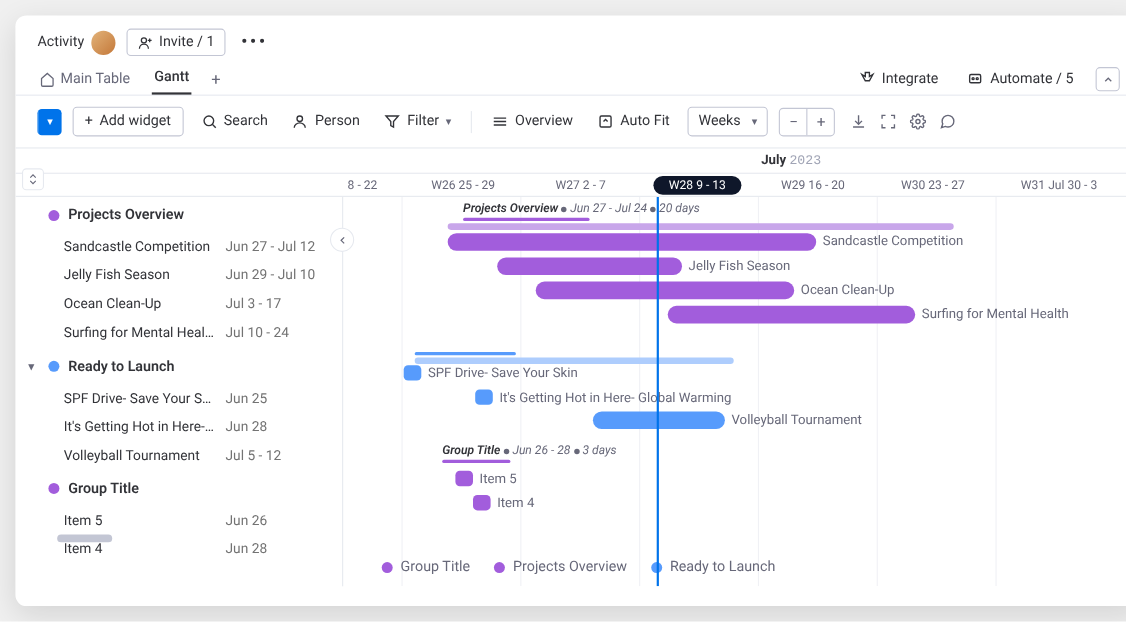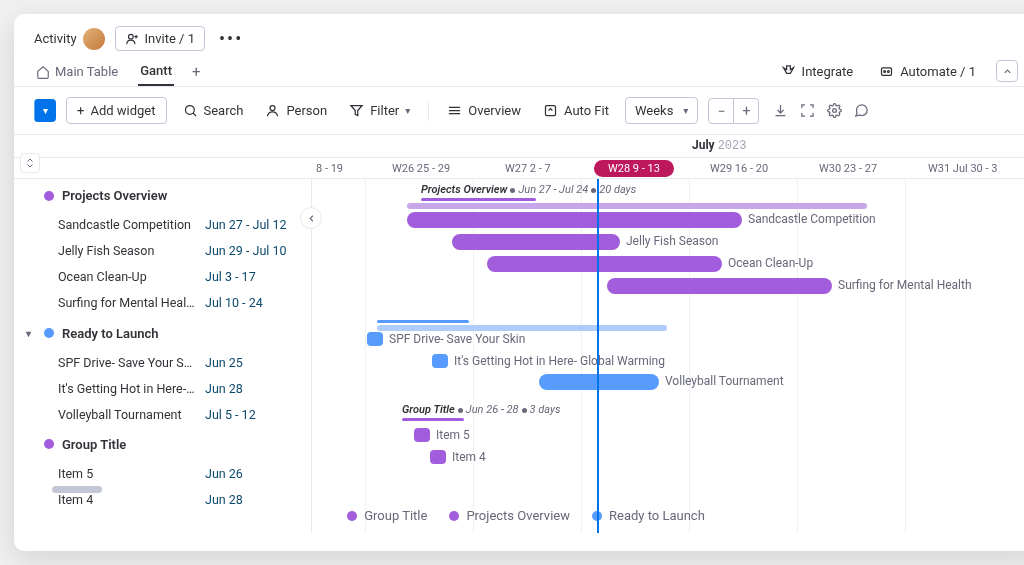"Integrate" .tabs-right { align-items: flex-start -> flex-end }
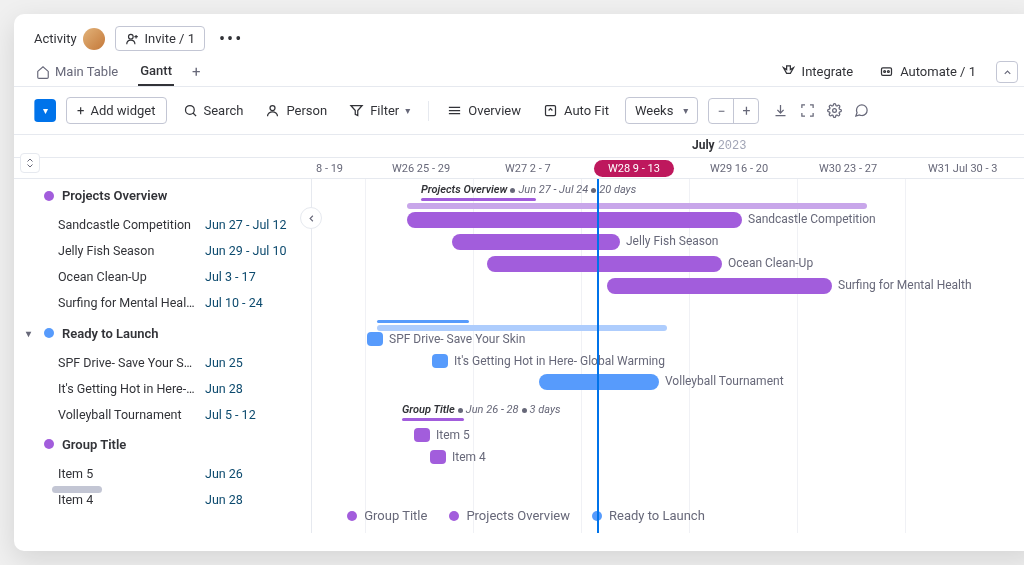"Automate / 1" span { text: 1 -> 5 }
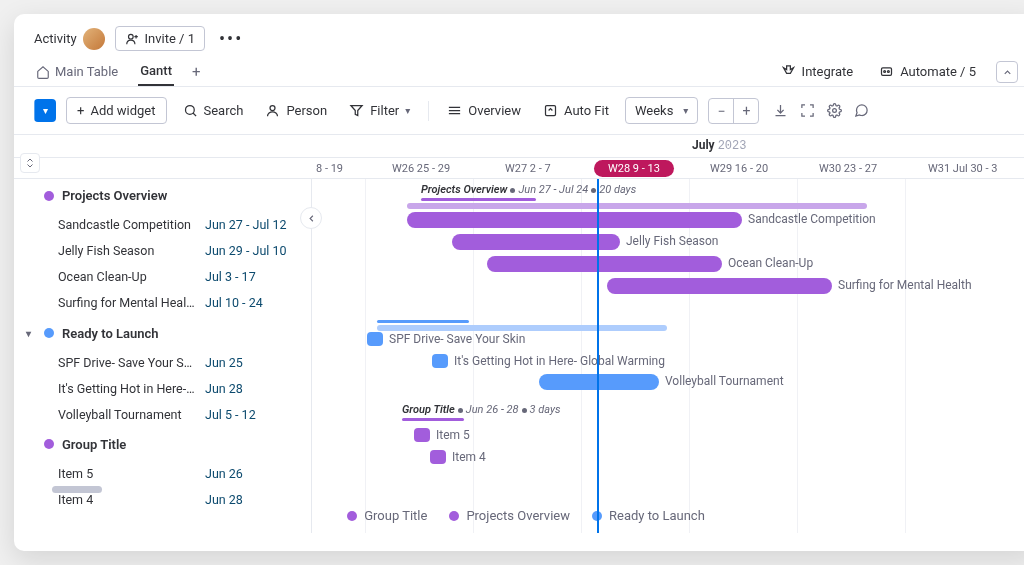"8 - 19" span.wk { text: 19 -> 22 }
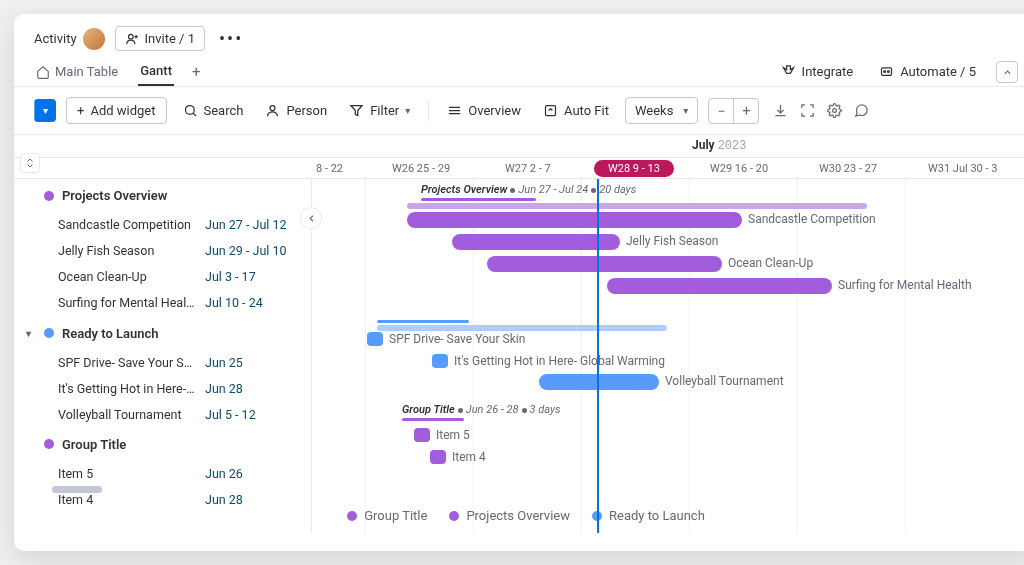"W28 9 - 13" .wk-current { background: #be185d -> #0f172a }
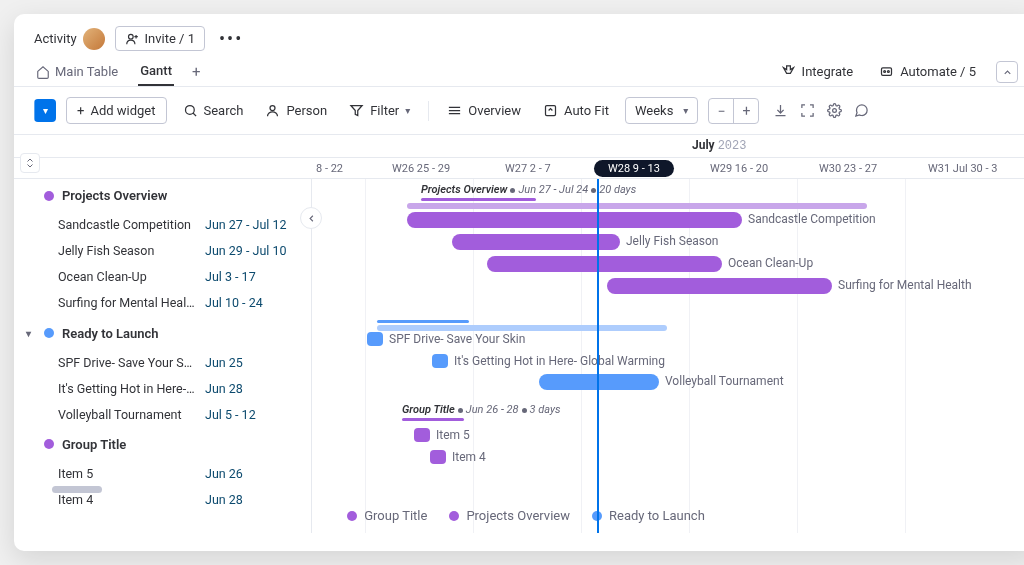"Jun 27 - Jul 12" .row .dt { color: #0c4a6e -> #737373 }
